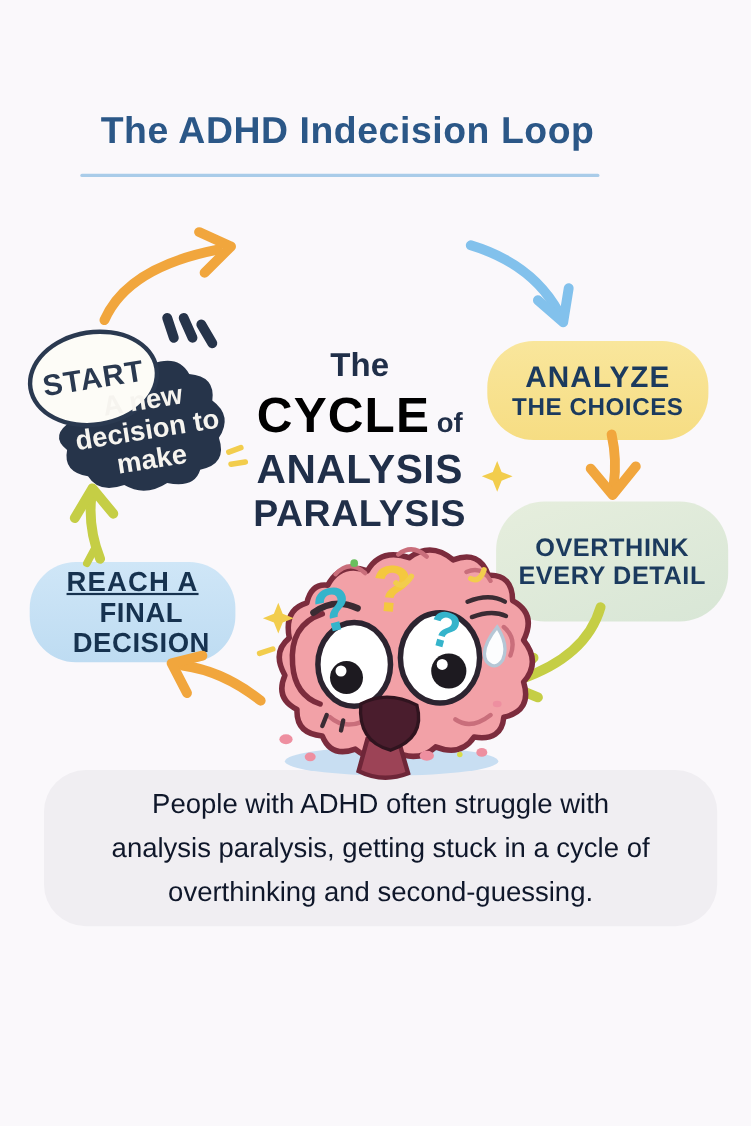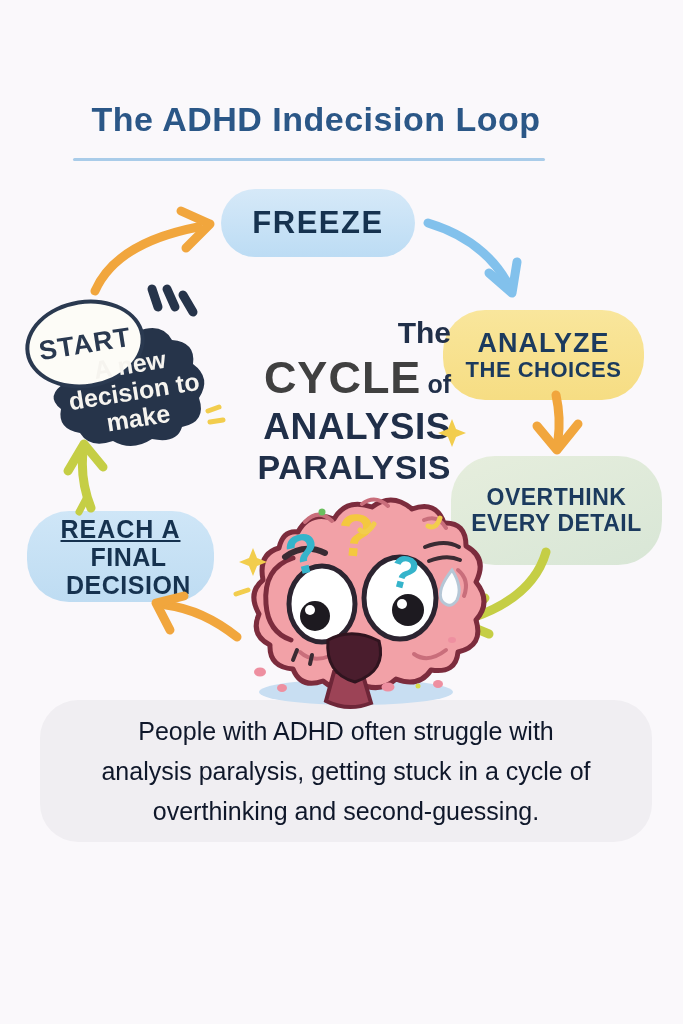"FREEZE" div.abs { html: <div> <span>FREEZE</span> </div> -> none }
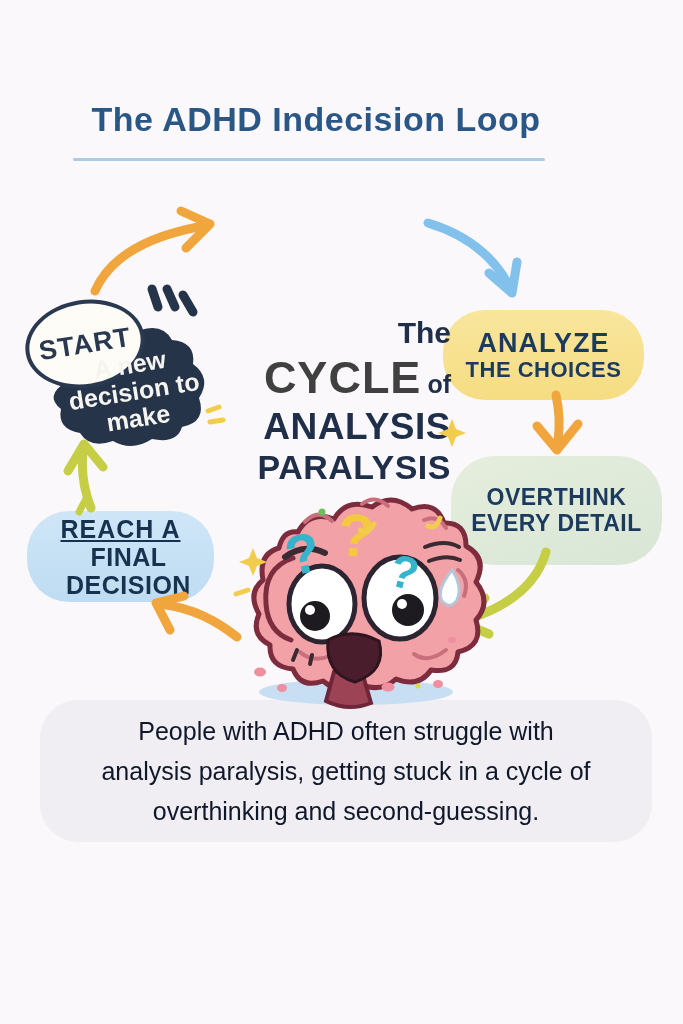"The" .center-text { text-align: right -> center }
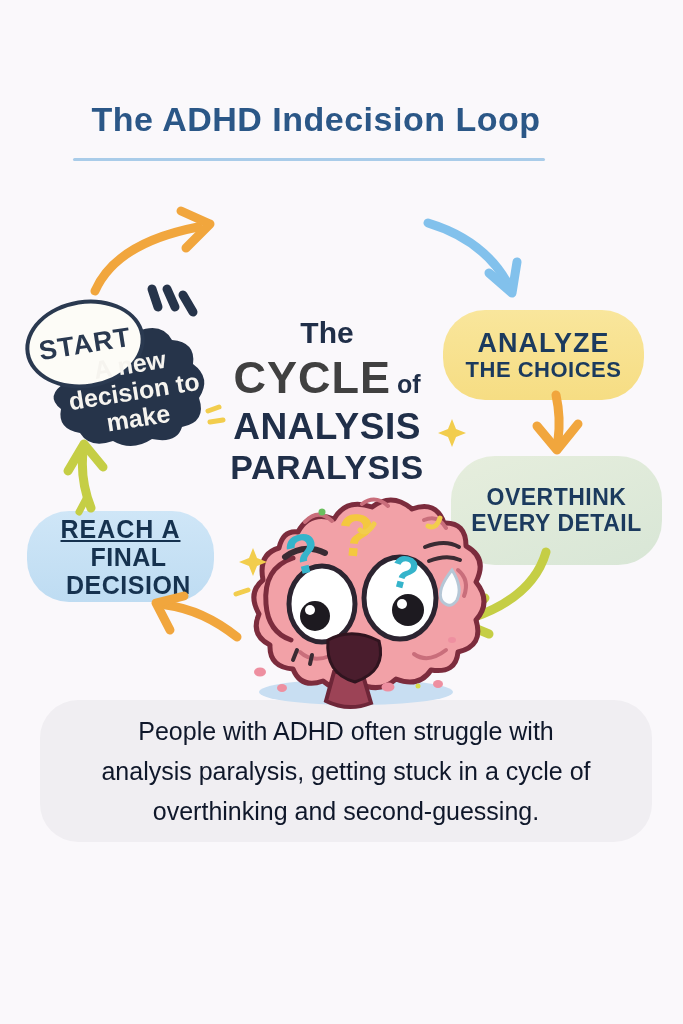"CYCLE" .ct-cycle { color: #404040 -> #000000 }
